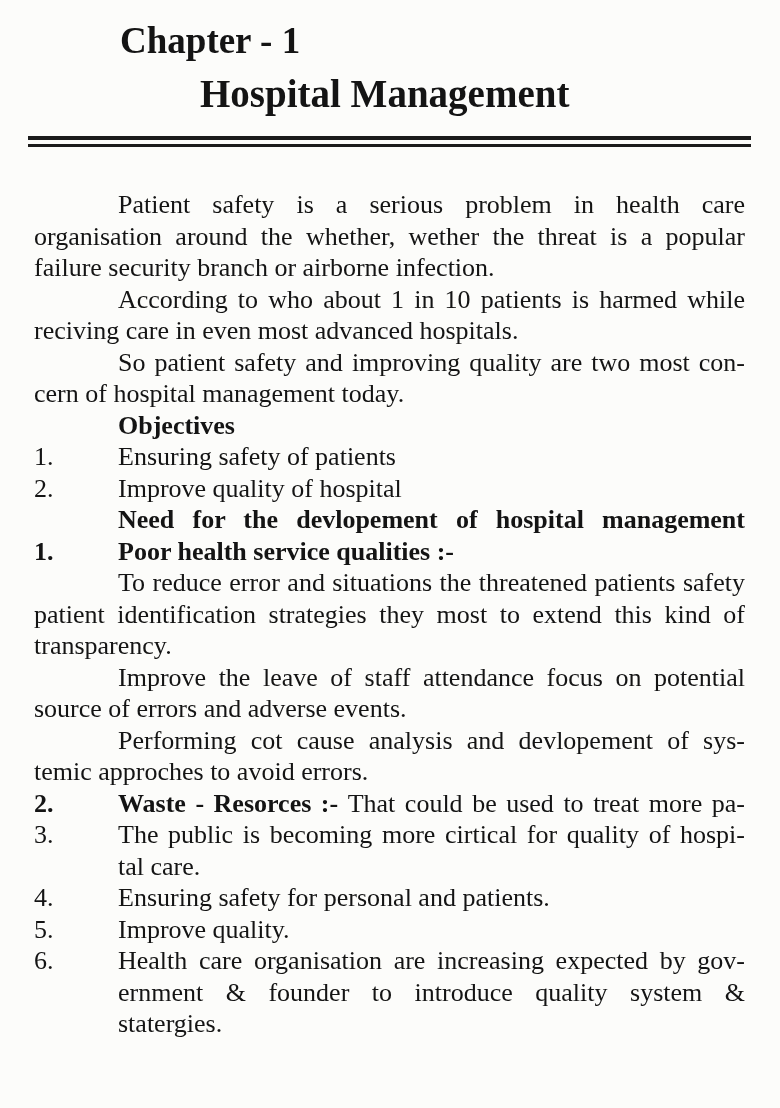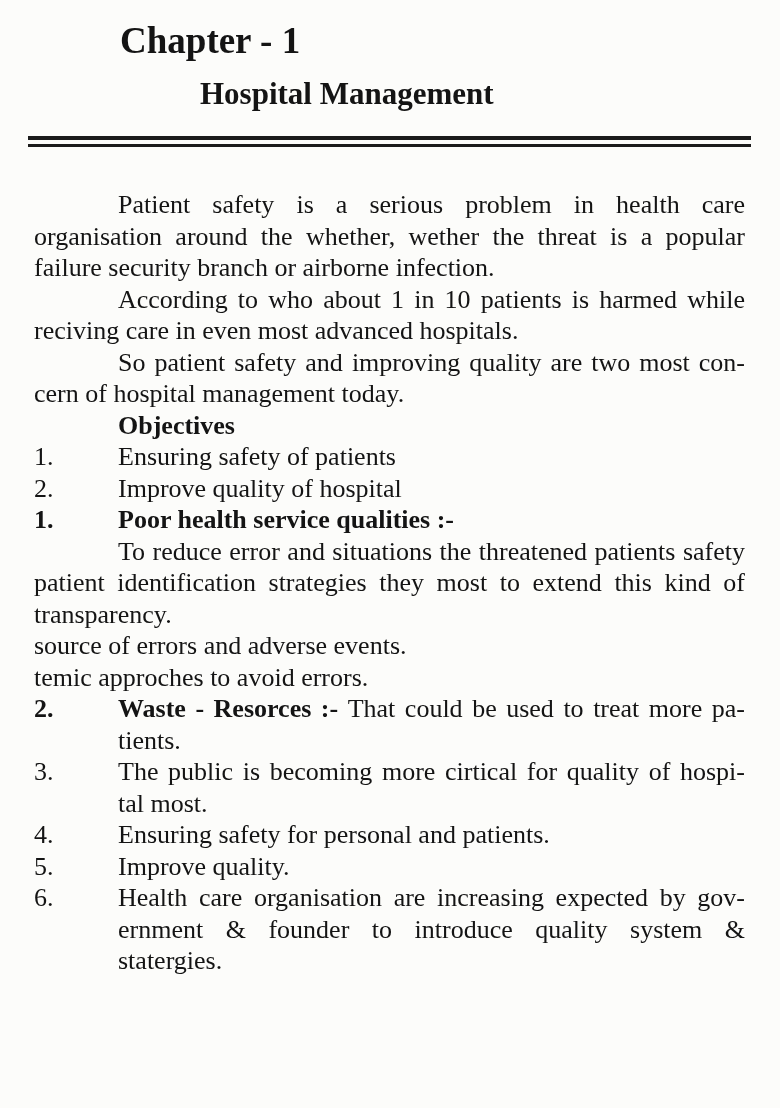"Hospital Management" .booktitle { font-size: 31px -> 39px }
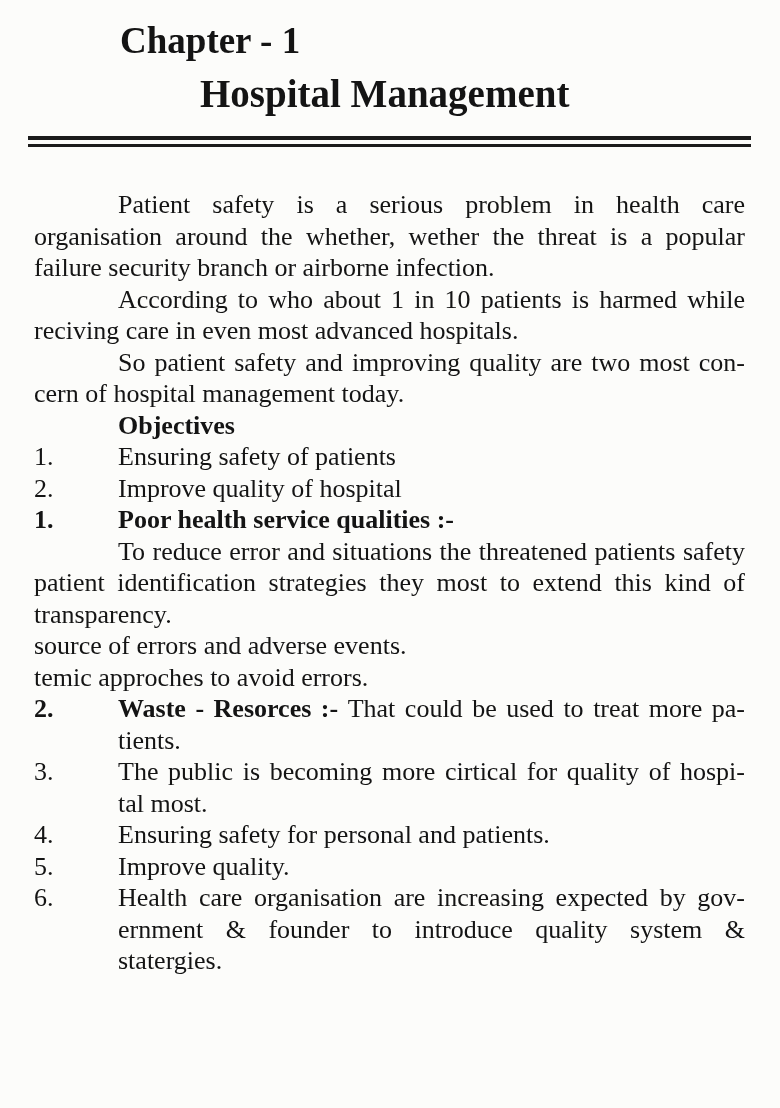"Need for the devlopement of" div.ln { html: none -> <div><span>Need for the devlopement of hospital management</span></div> }
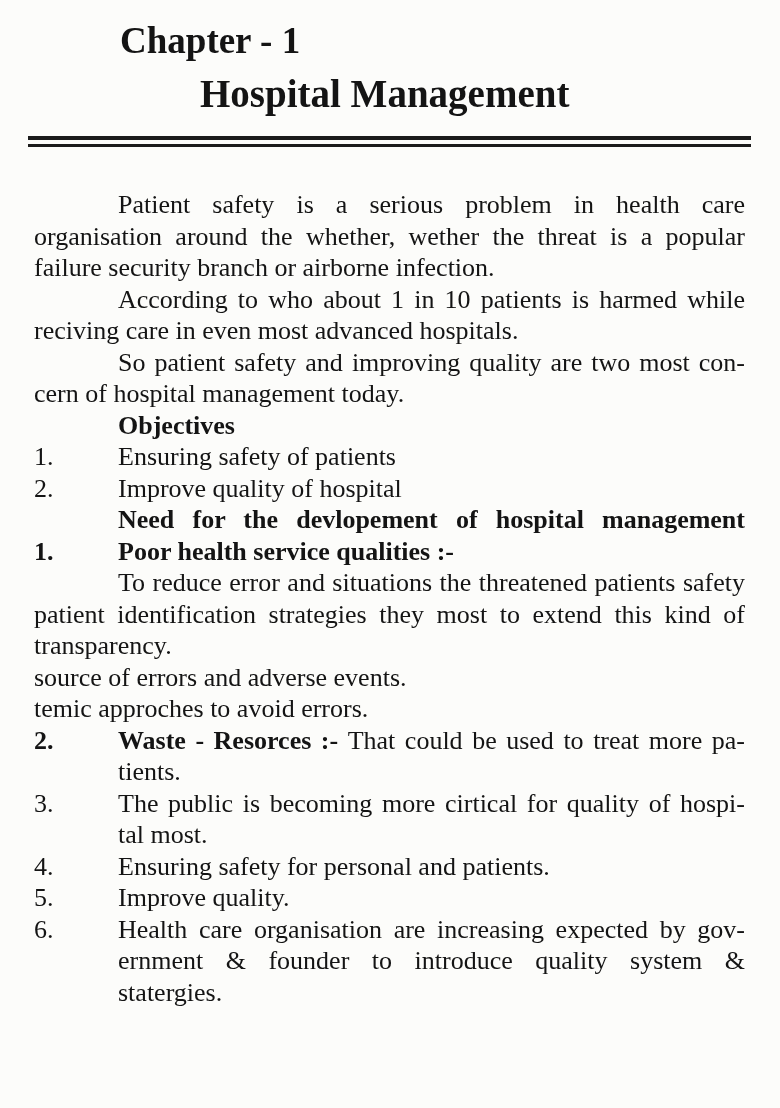"Improve the leave of staff" div.ln { html: none -> <div><span>Improve the leave of staff attendance focus on potential</span></div> }
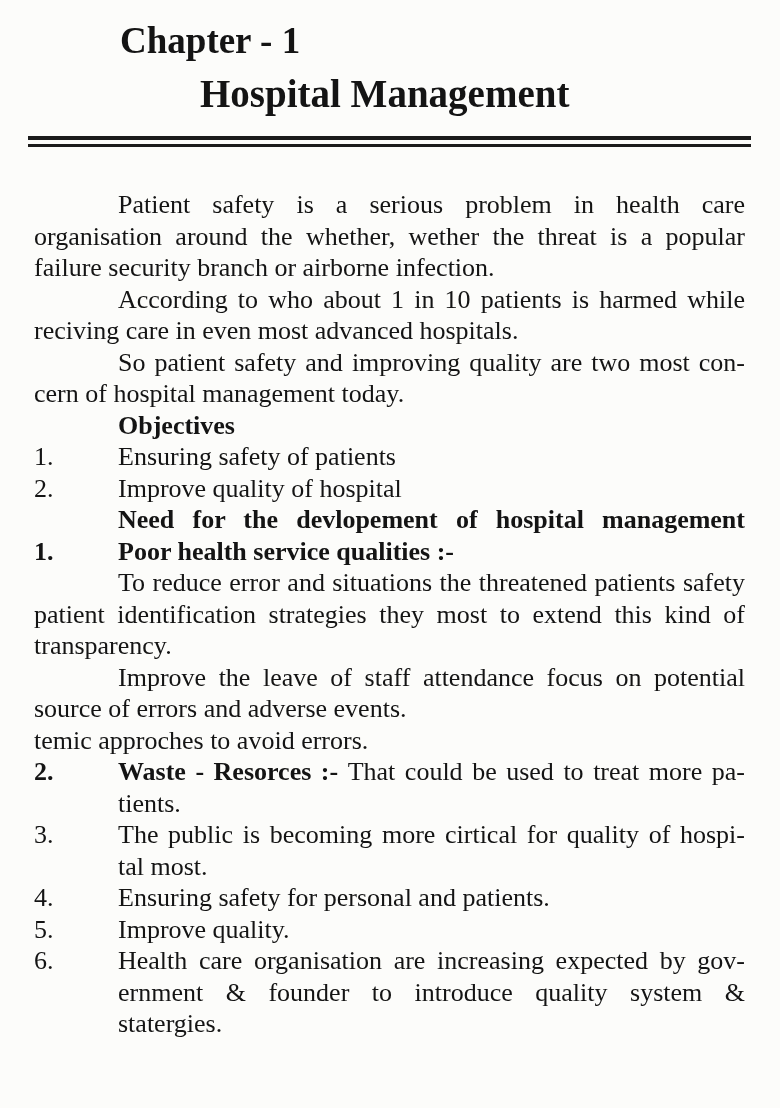"Performing cot cause analysis and" div.ln { html: none -> <div><span>Performing cot cause analysis and devlopement of sys-</span></div> }
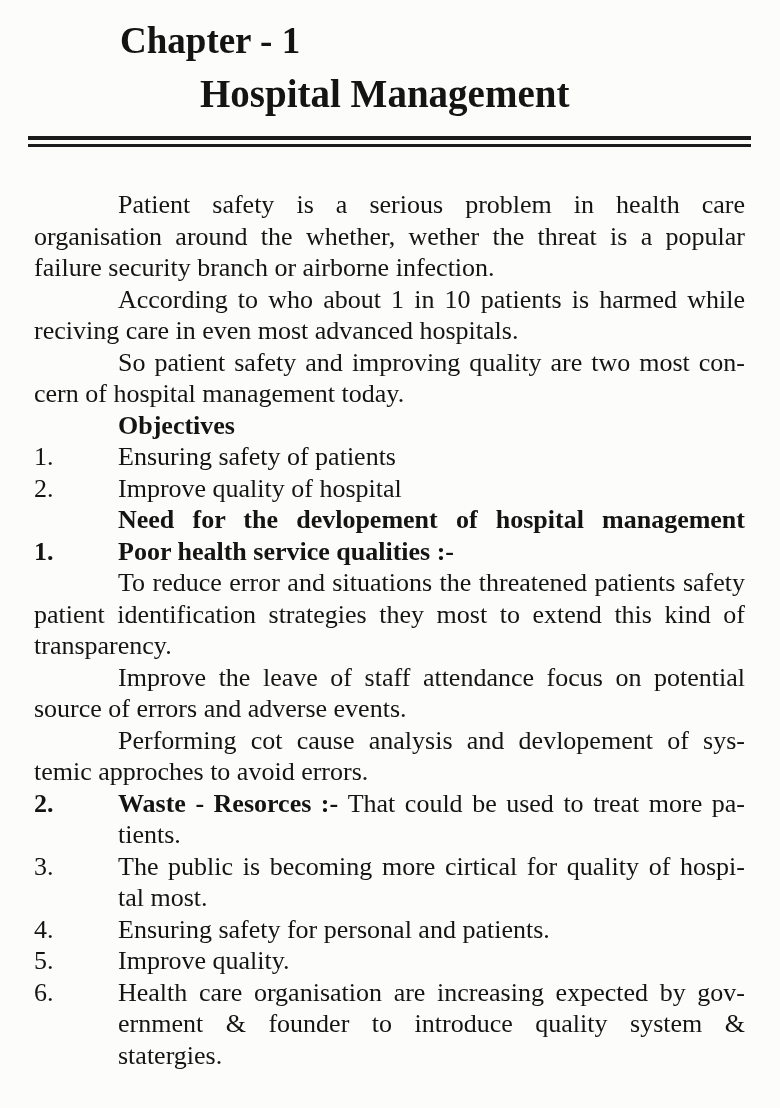"tients." div.ln { html: <div><span>tients.</span></div> -> none }
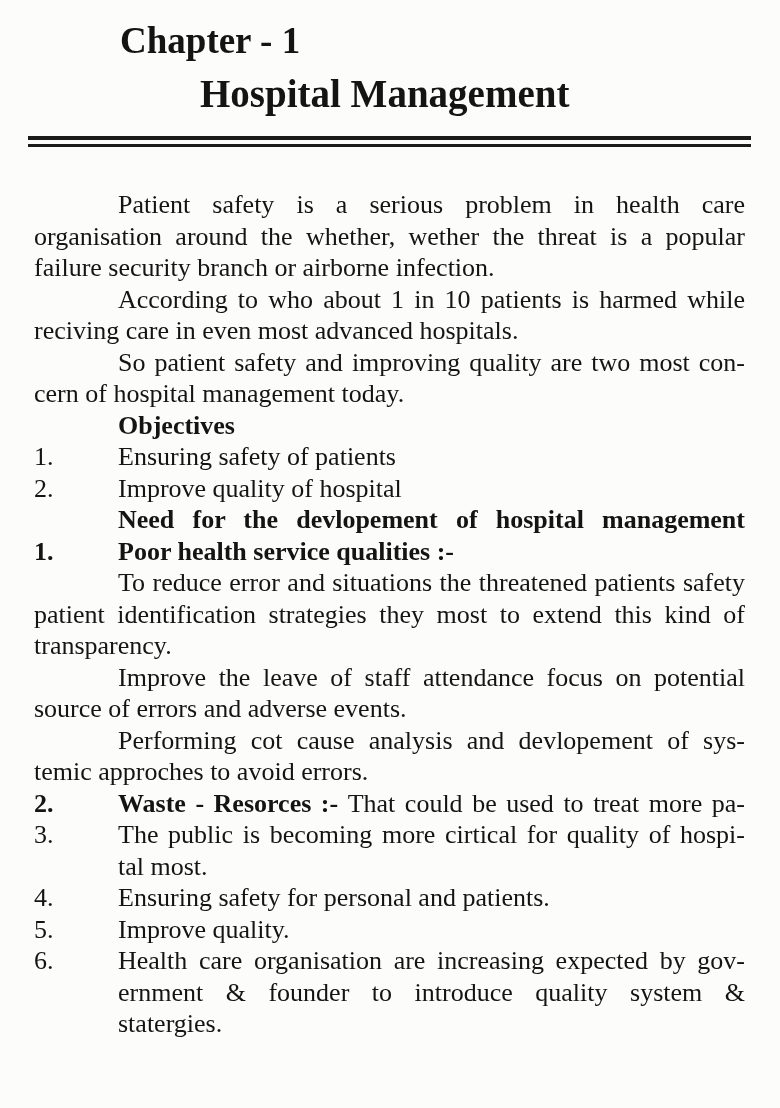"tal most." span { text: most -> care }
